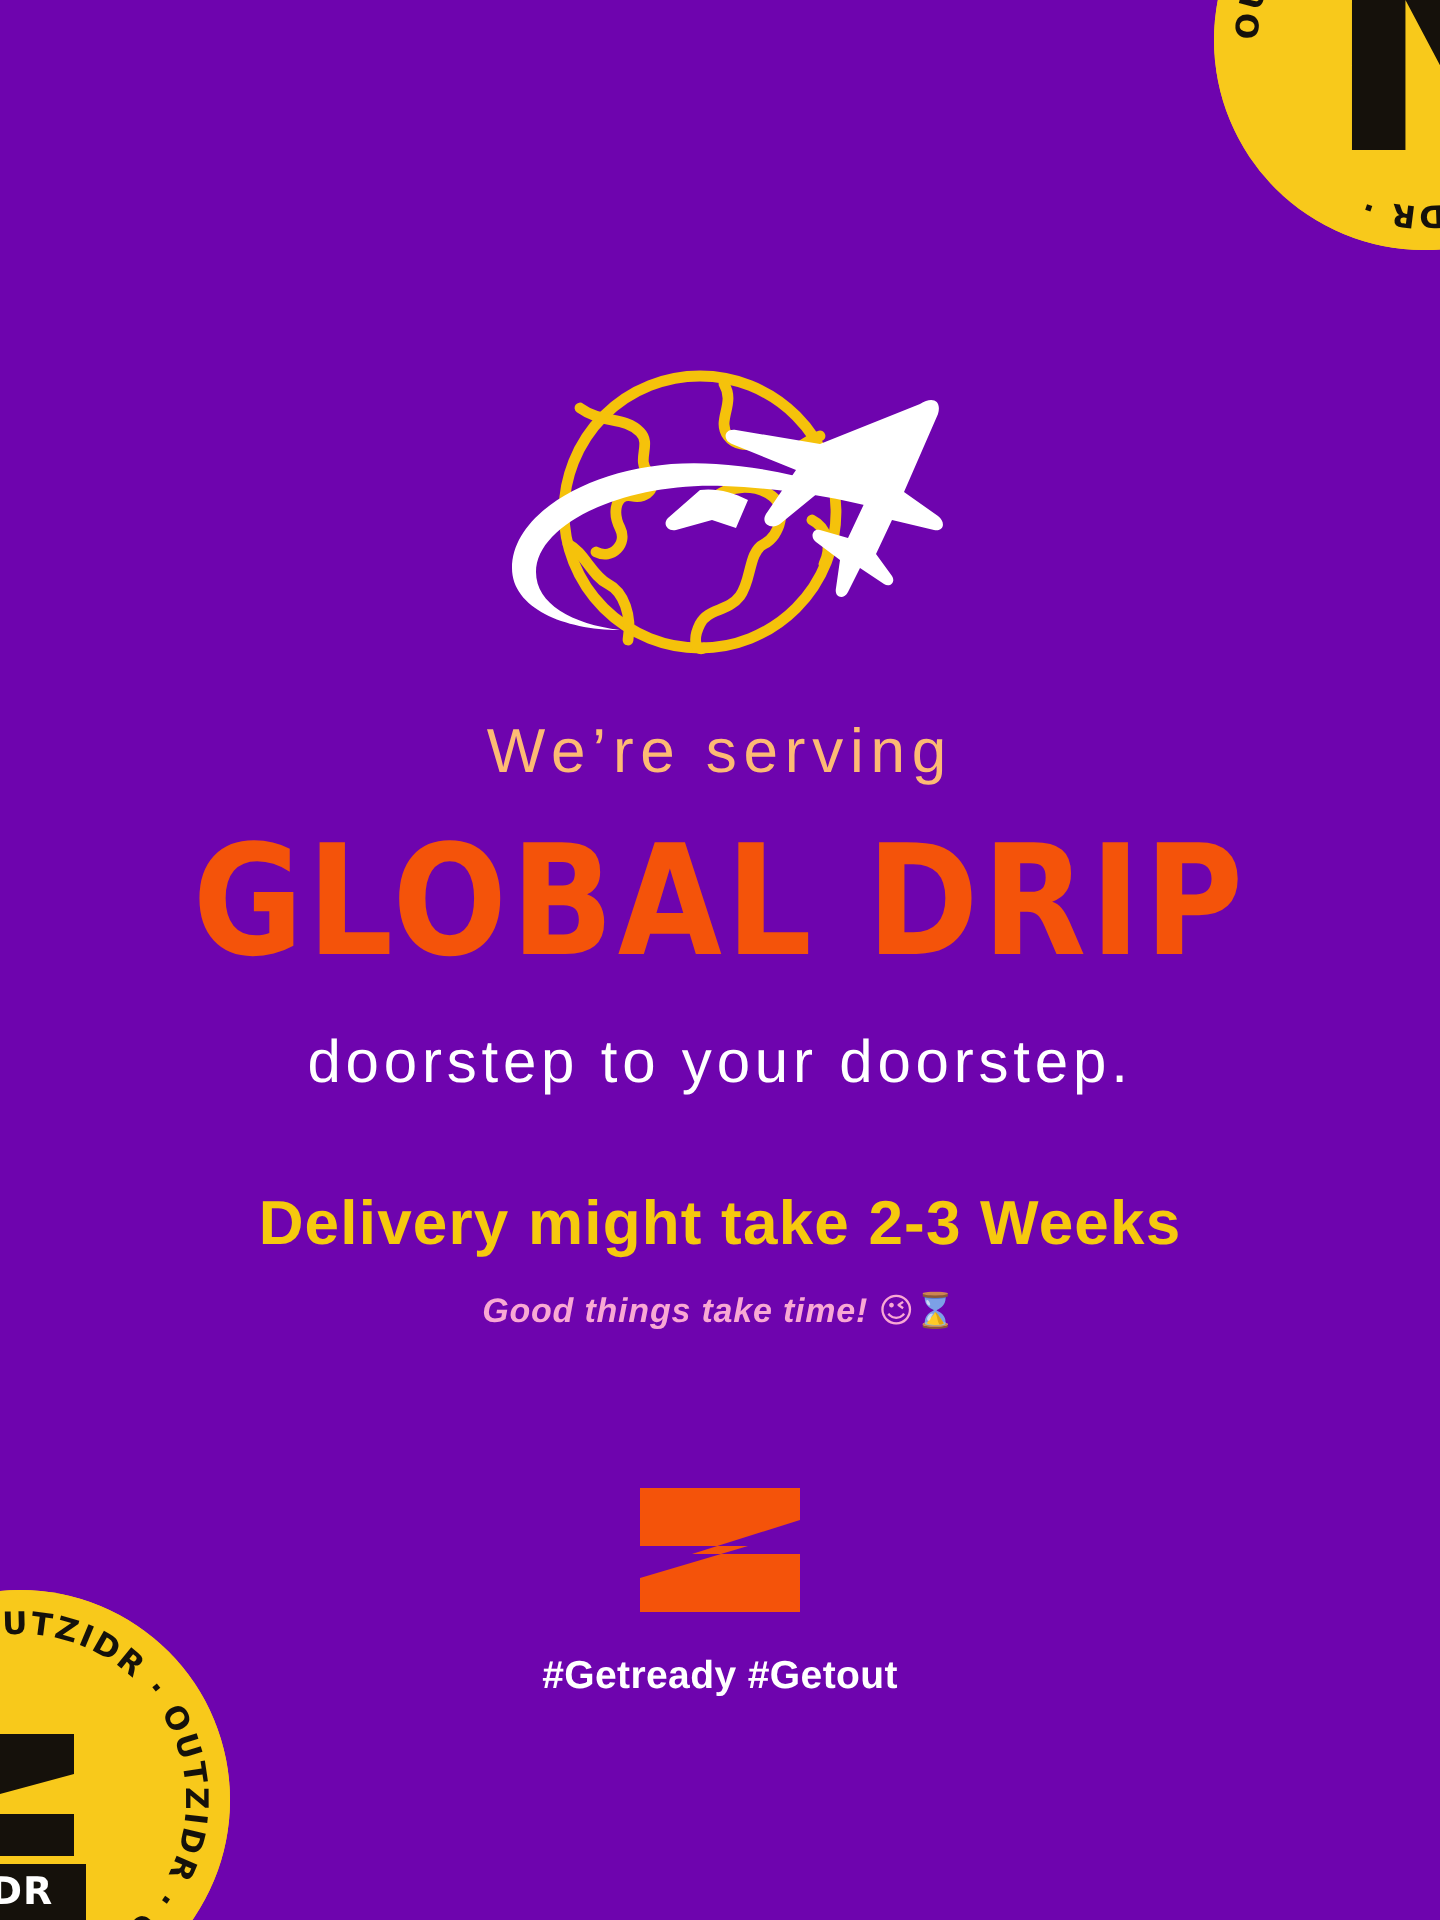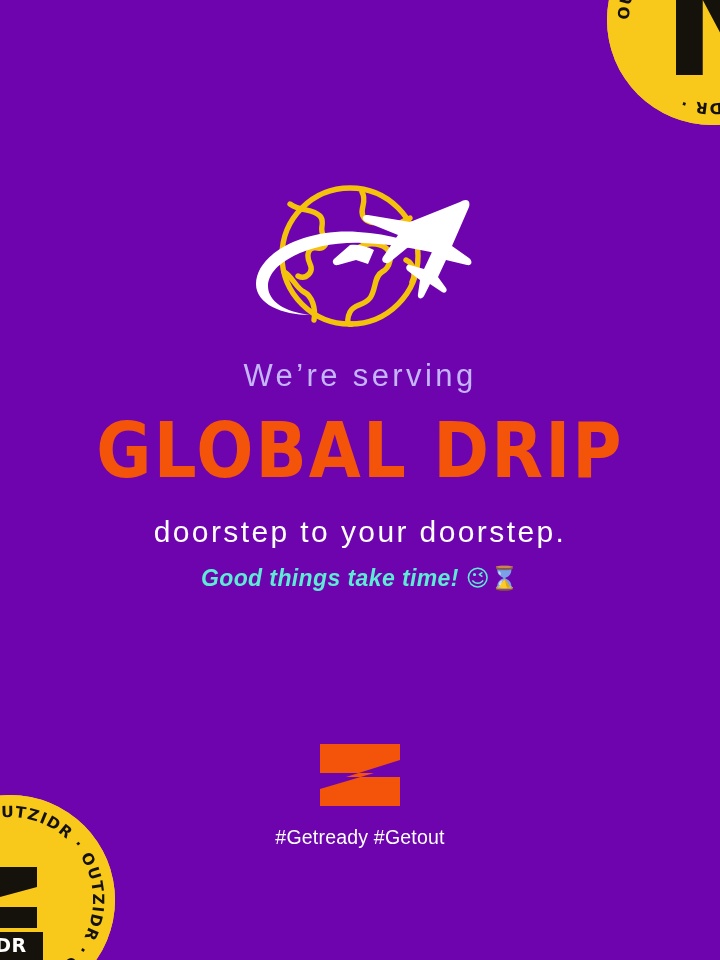"We’re serving" #line-serving { color: #c4b5fd -> #fdba74 }
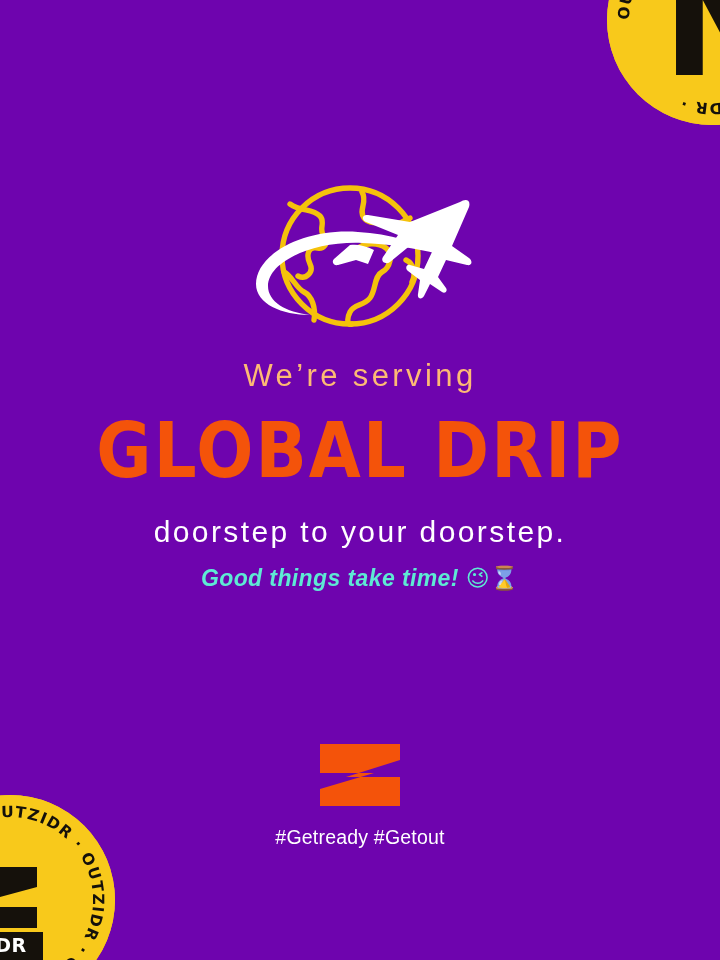"Delivery might take 2-3 Weeks" p { html: none -> <p>Delivery might take 2-3 Weeks</p> }
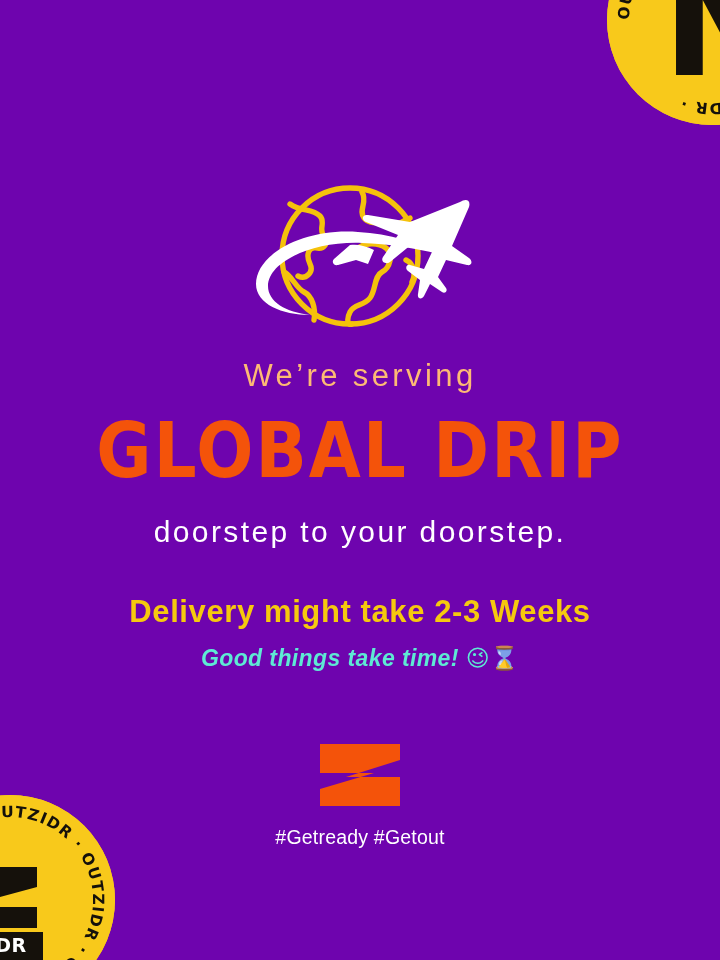"Good things take time! 😉⌛" #line-goodthings { color: #5eead4 -> #f9a8d4; font-size: 23px -> 17px }
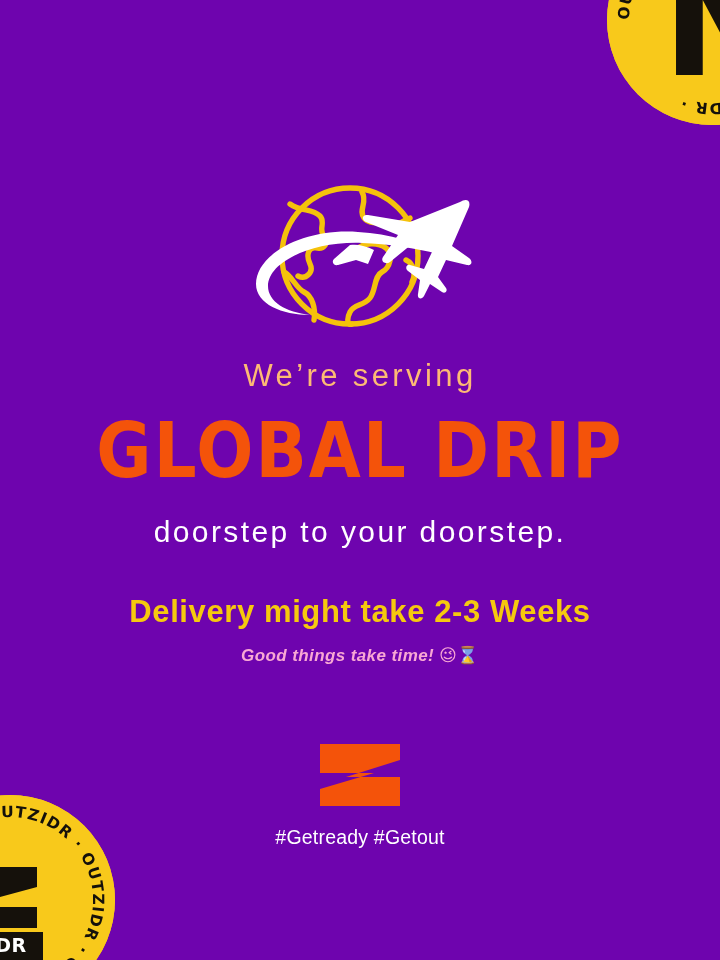"#Getready #Getout" #hashtags { font-weight: normal -> bold }
